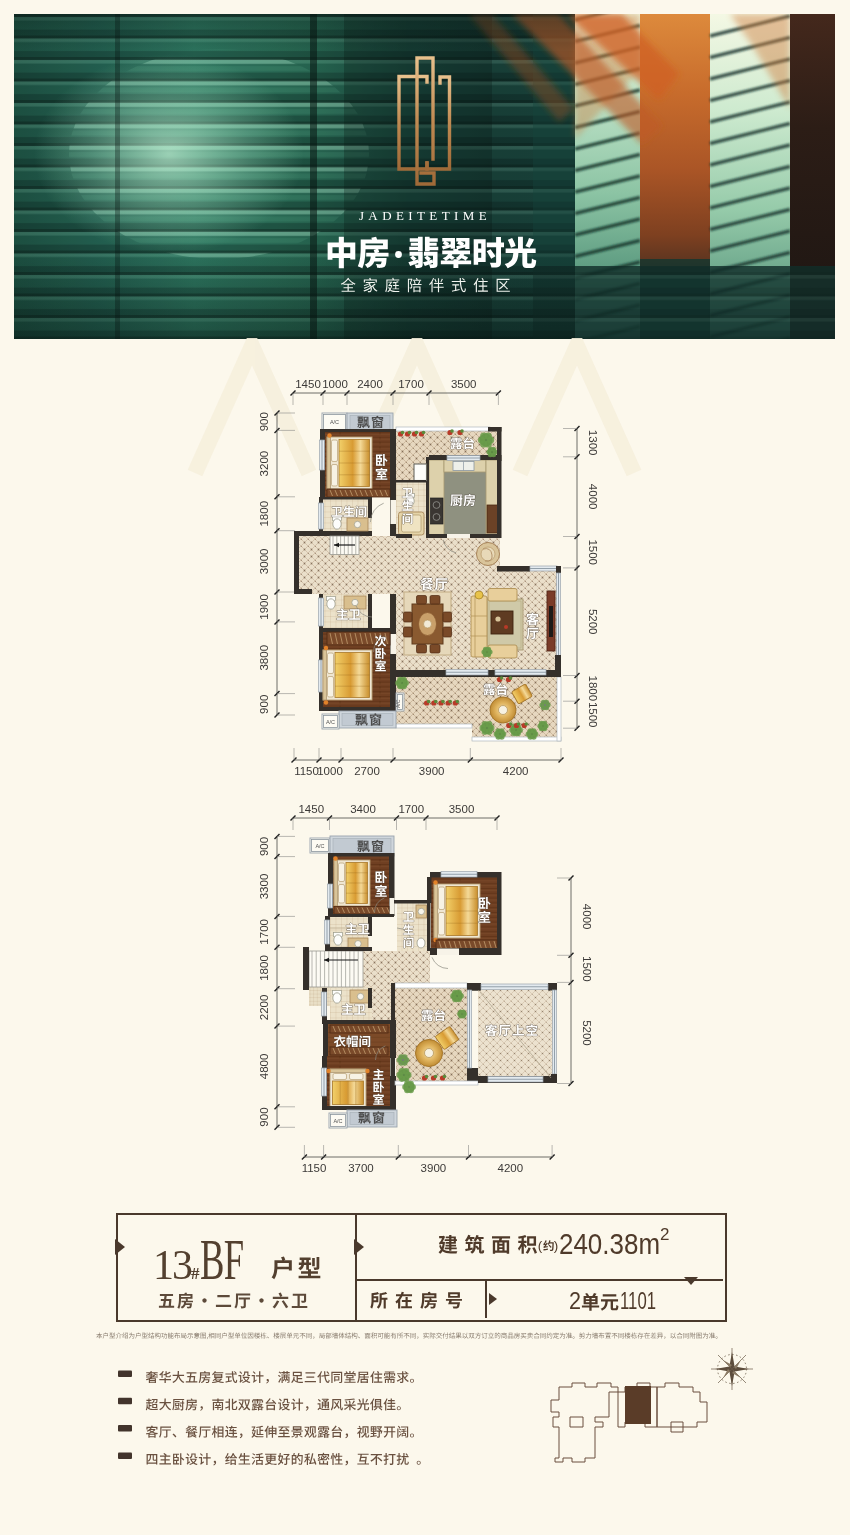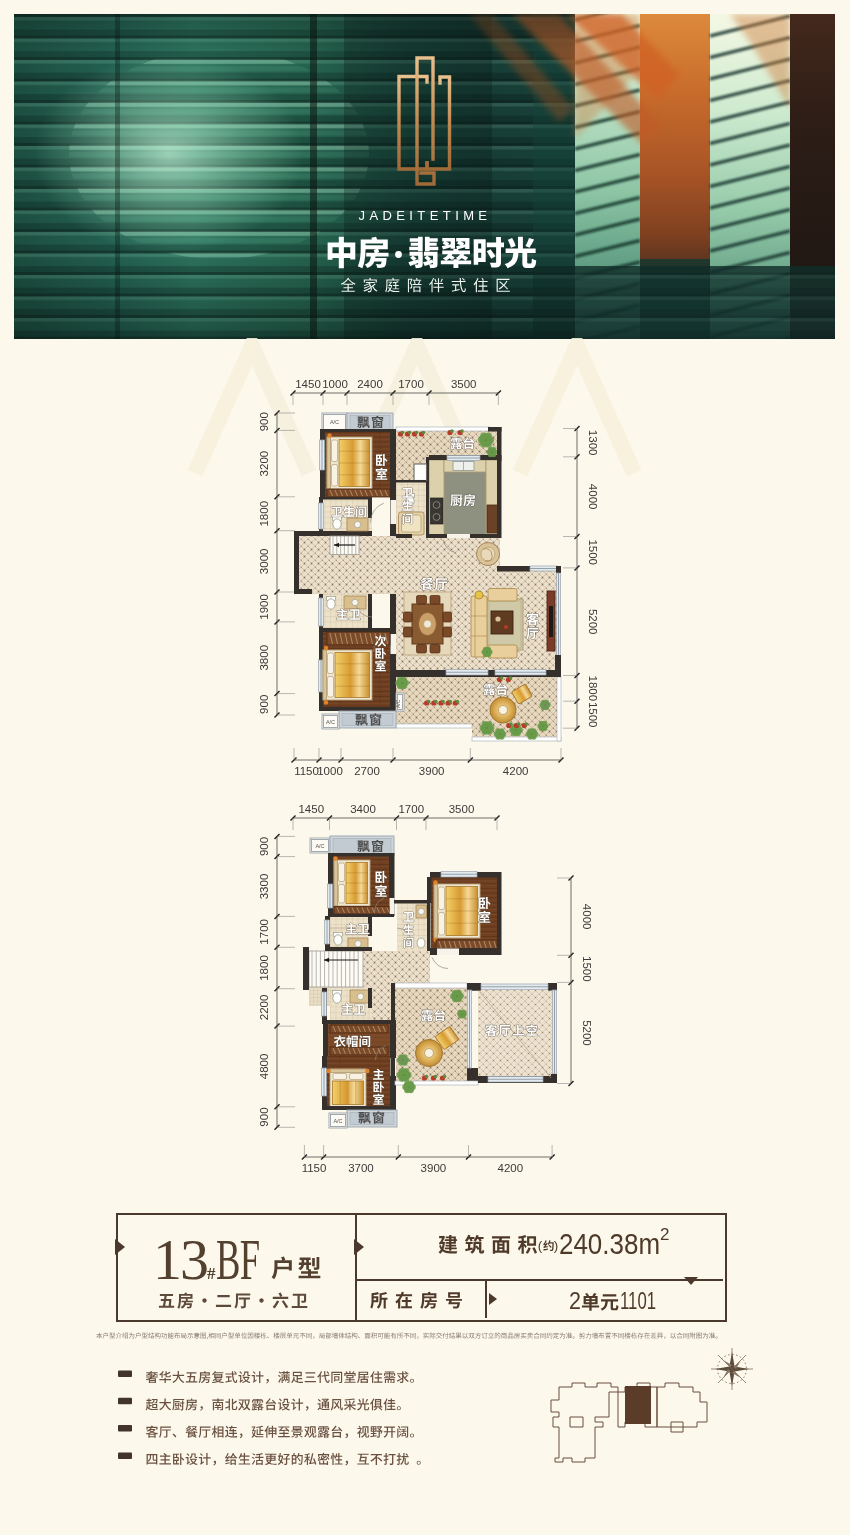"JADEITETIME" div { font-family: Liberation Sans, sans-serif -> Liberation Serif, serif }
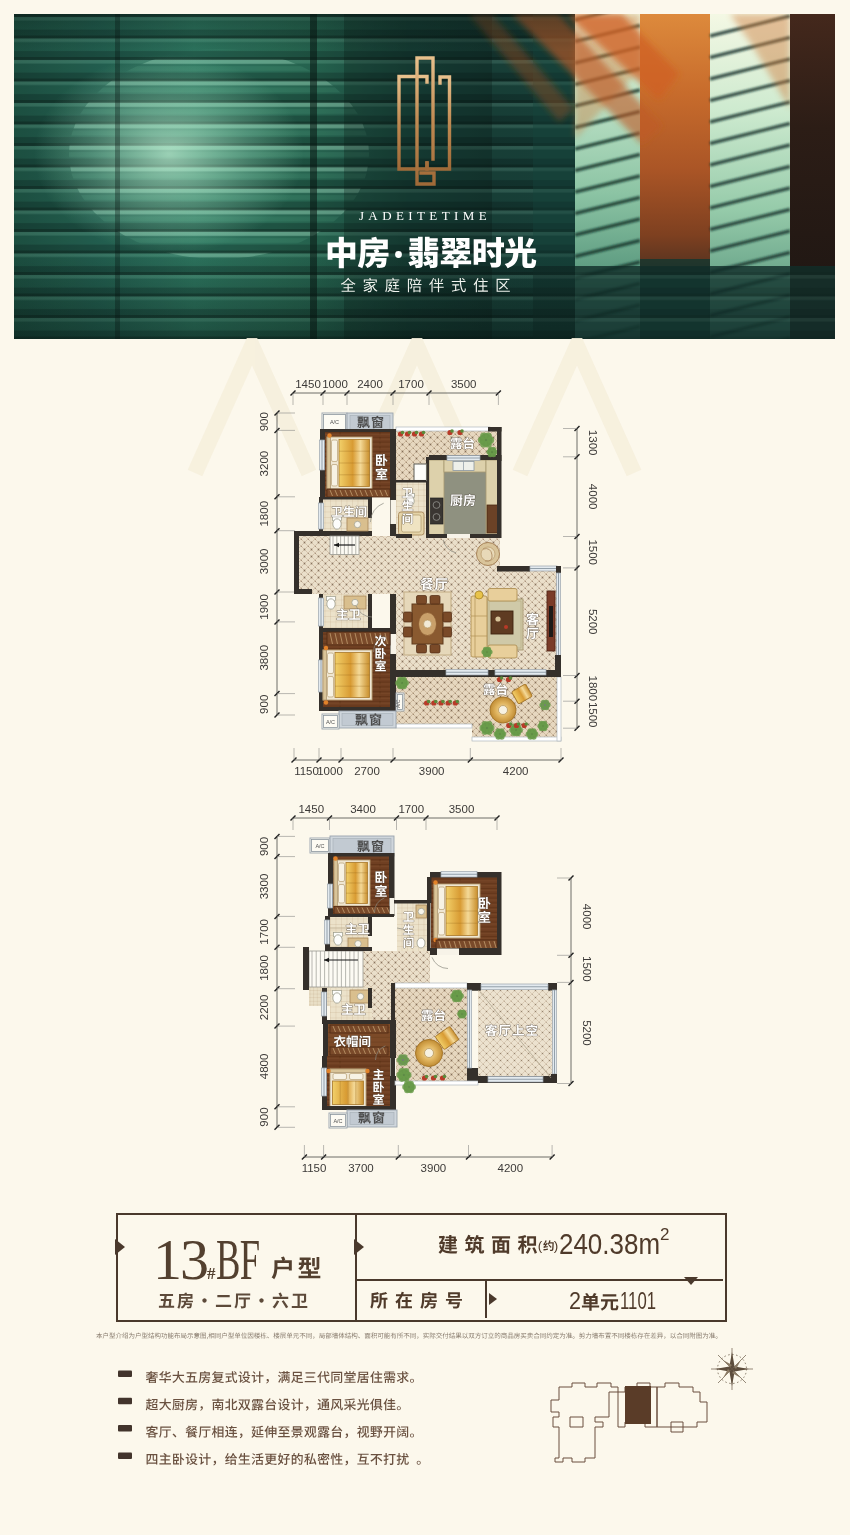"13" span { font-size: 58px -> 42px }
